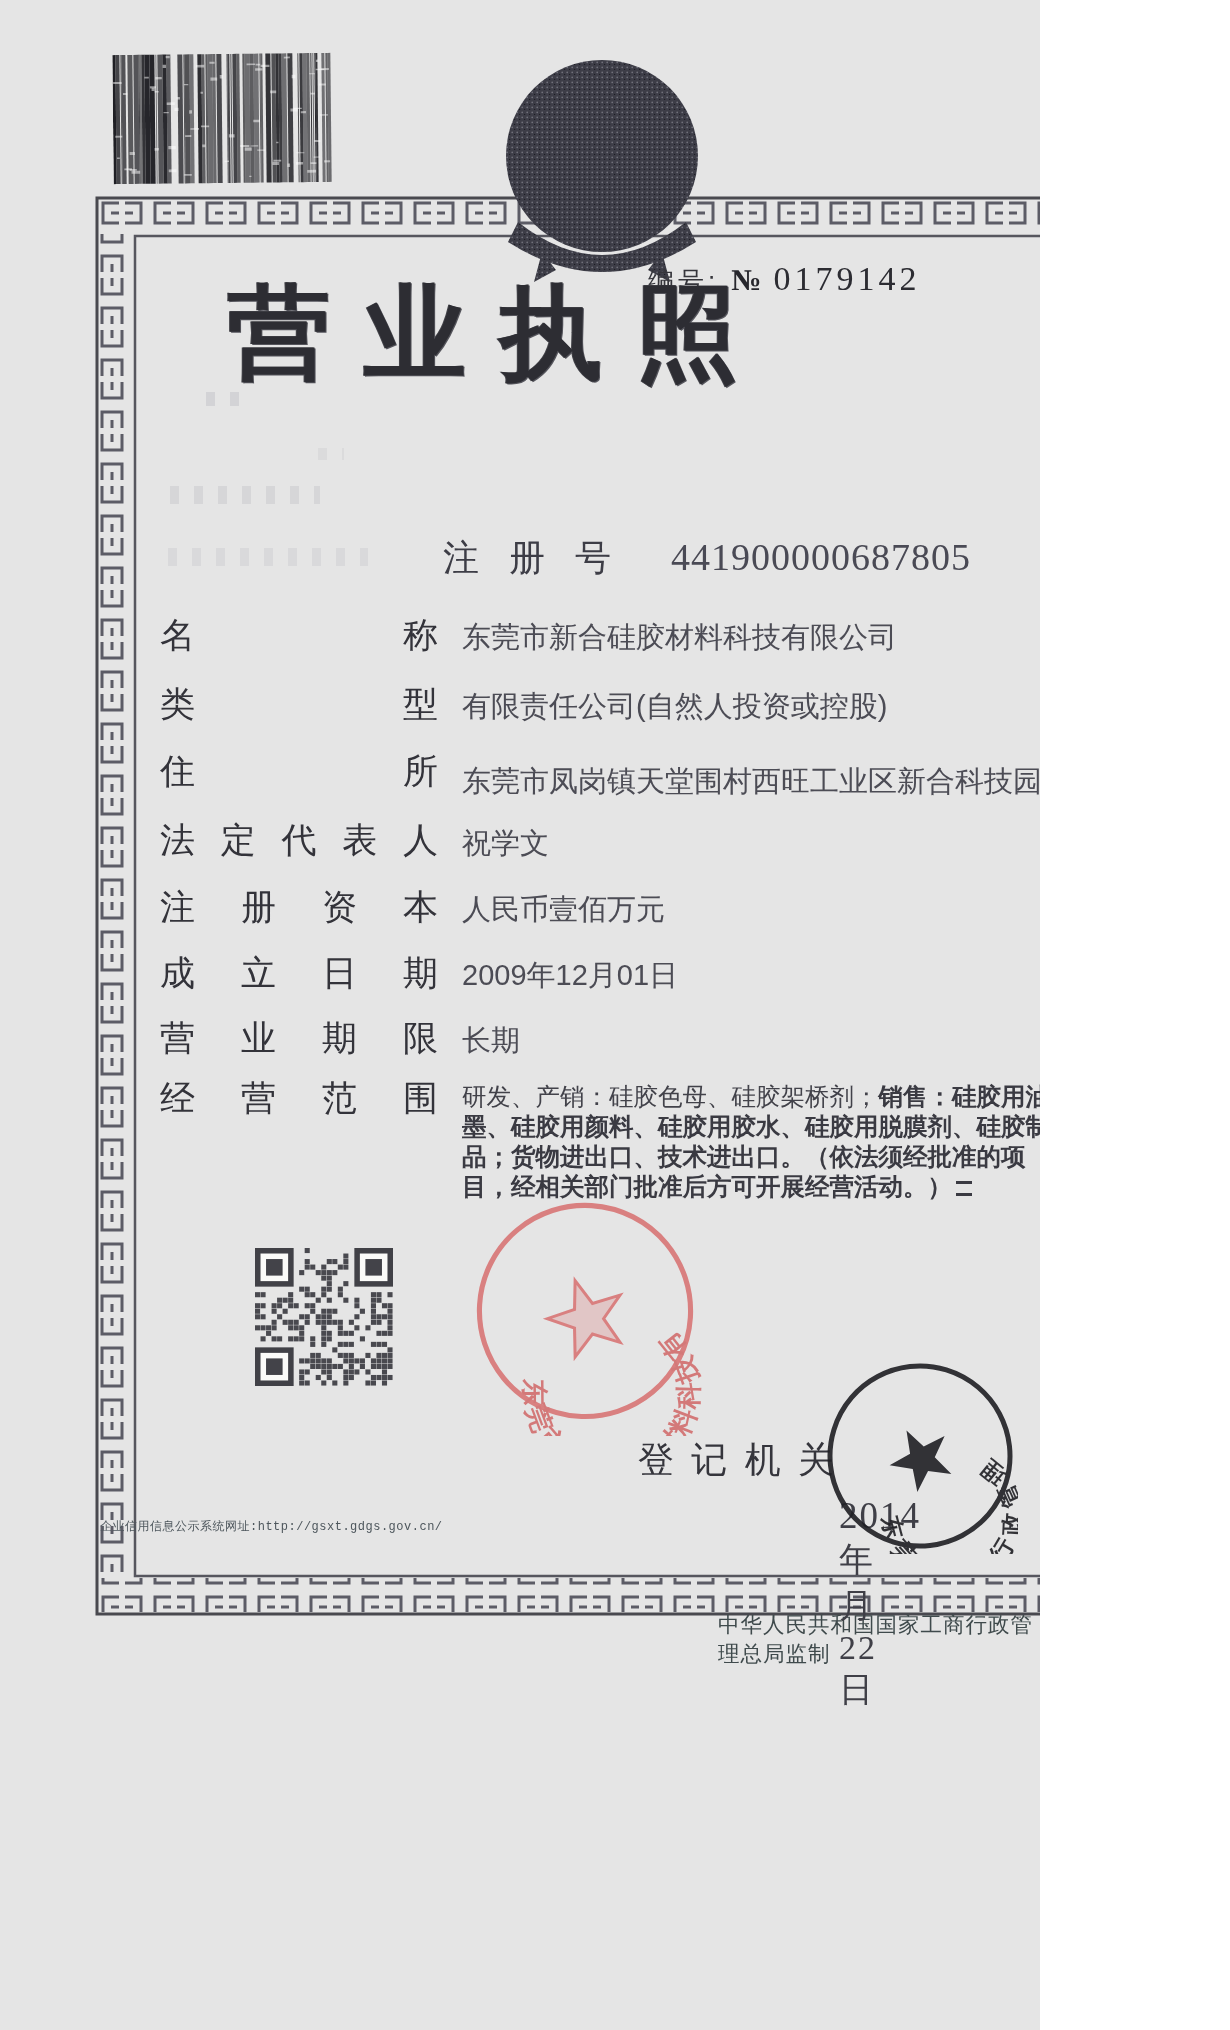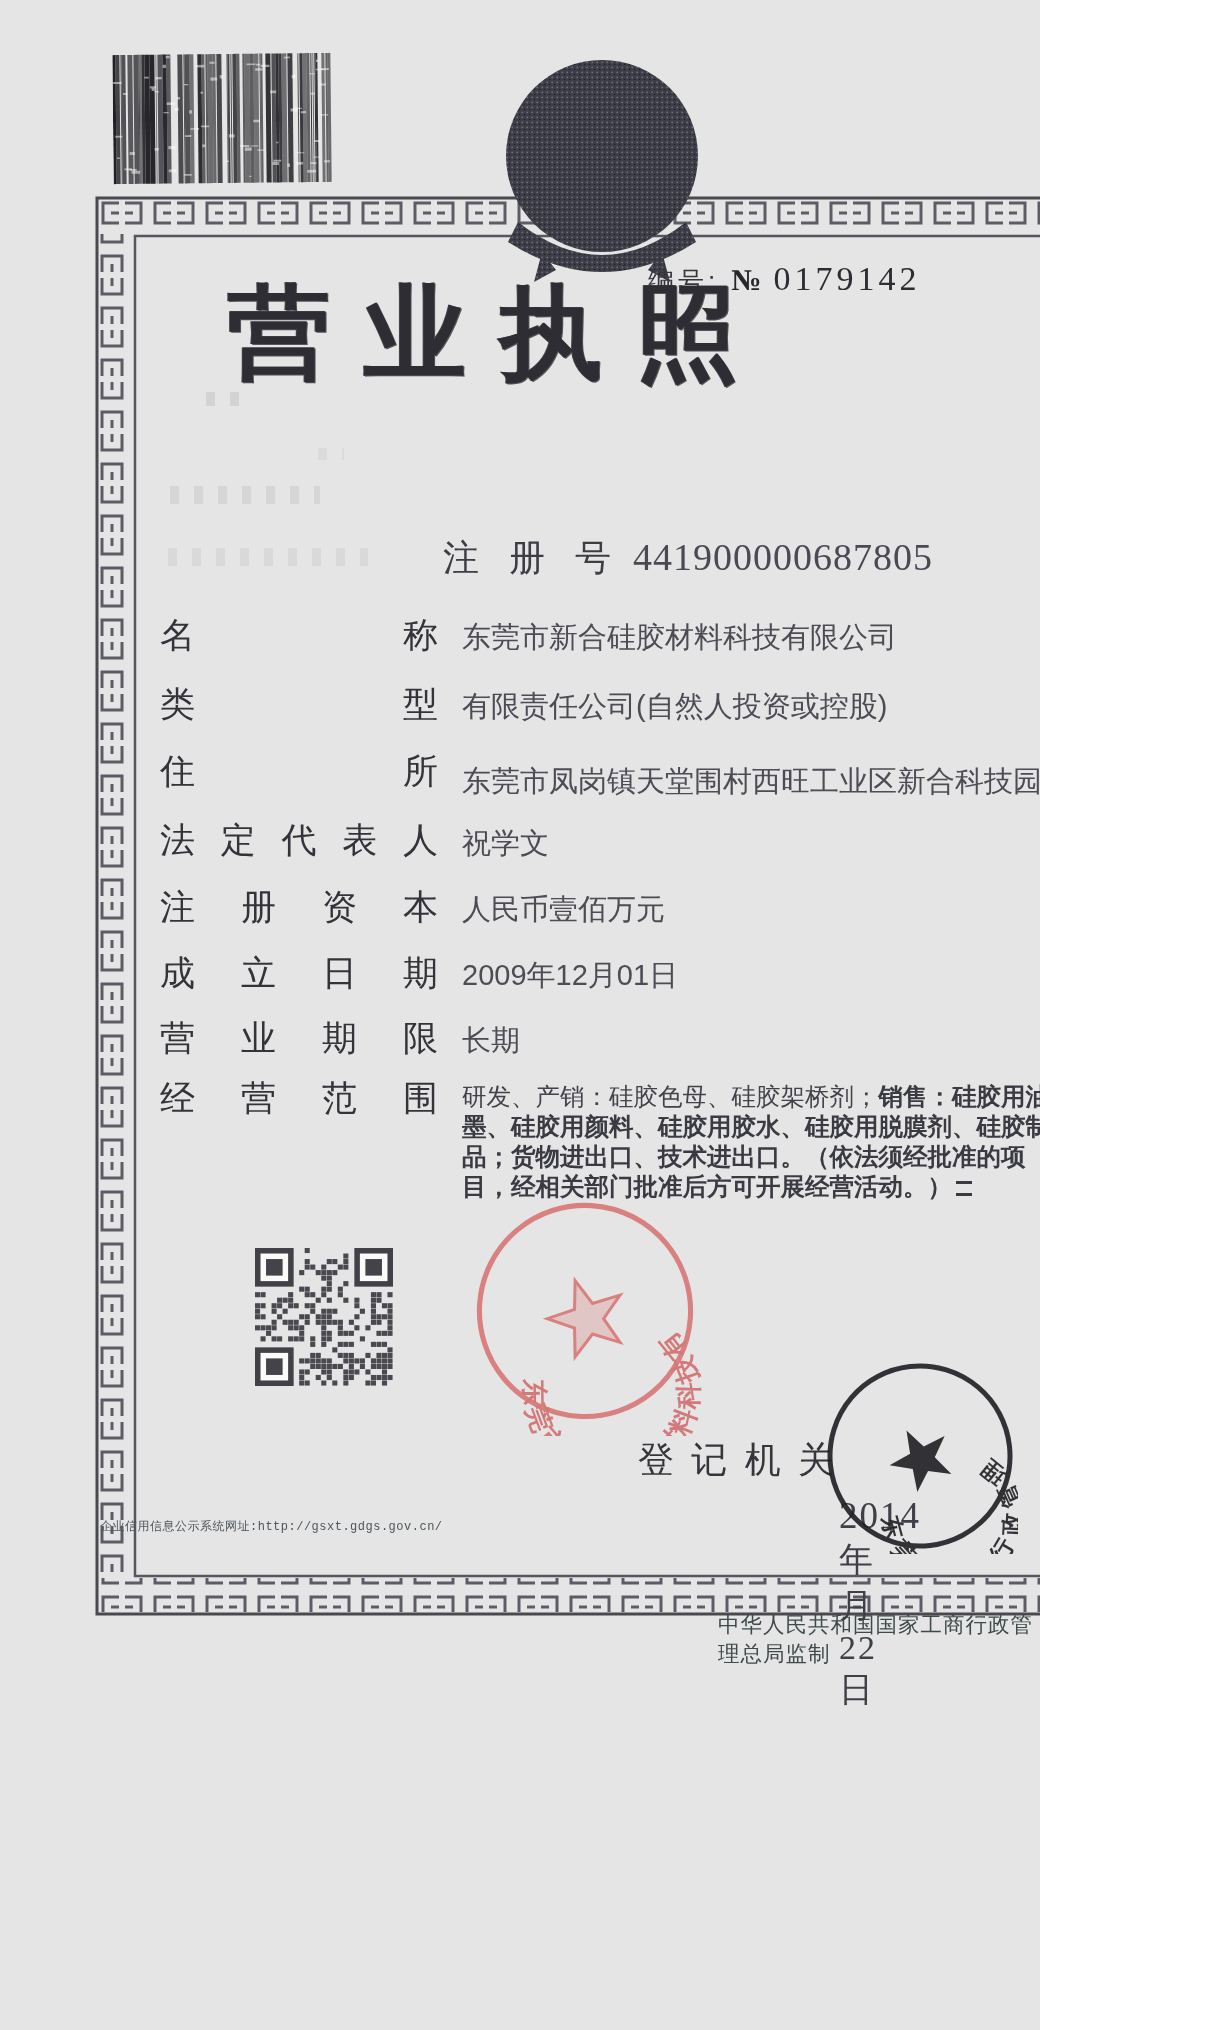"441900000687805" .regnum { margin-left: 22px -> 60px }
